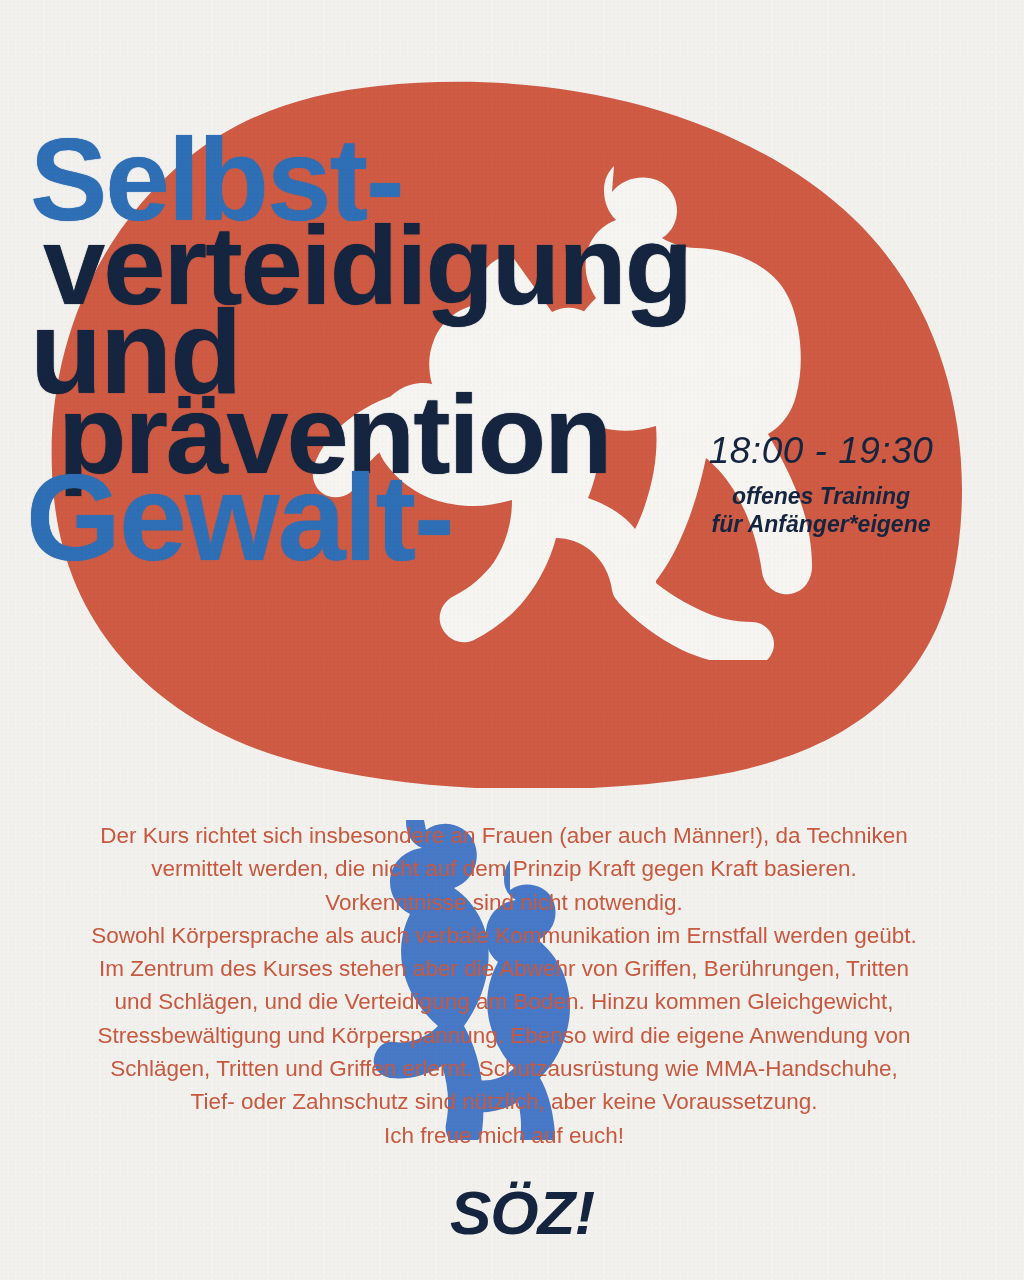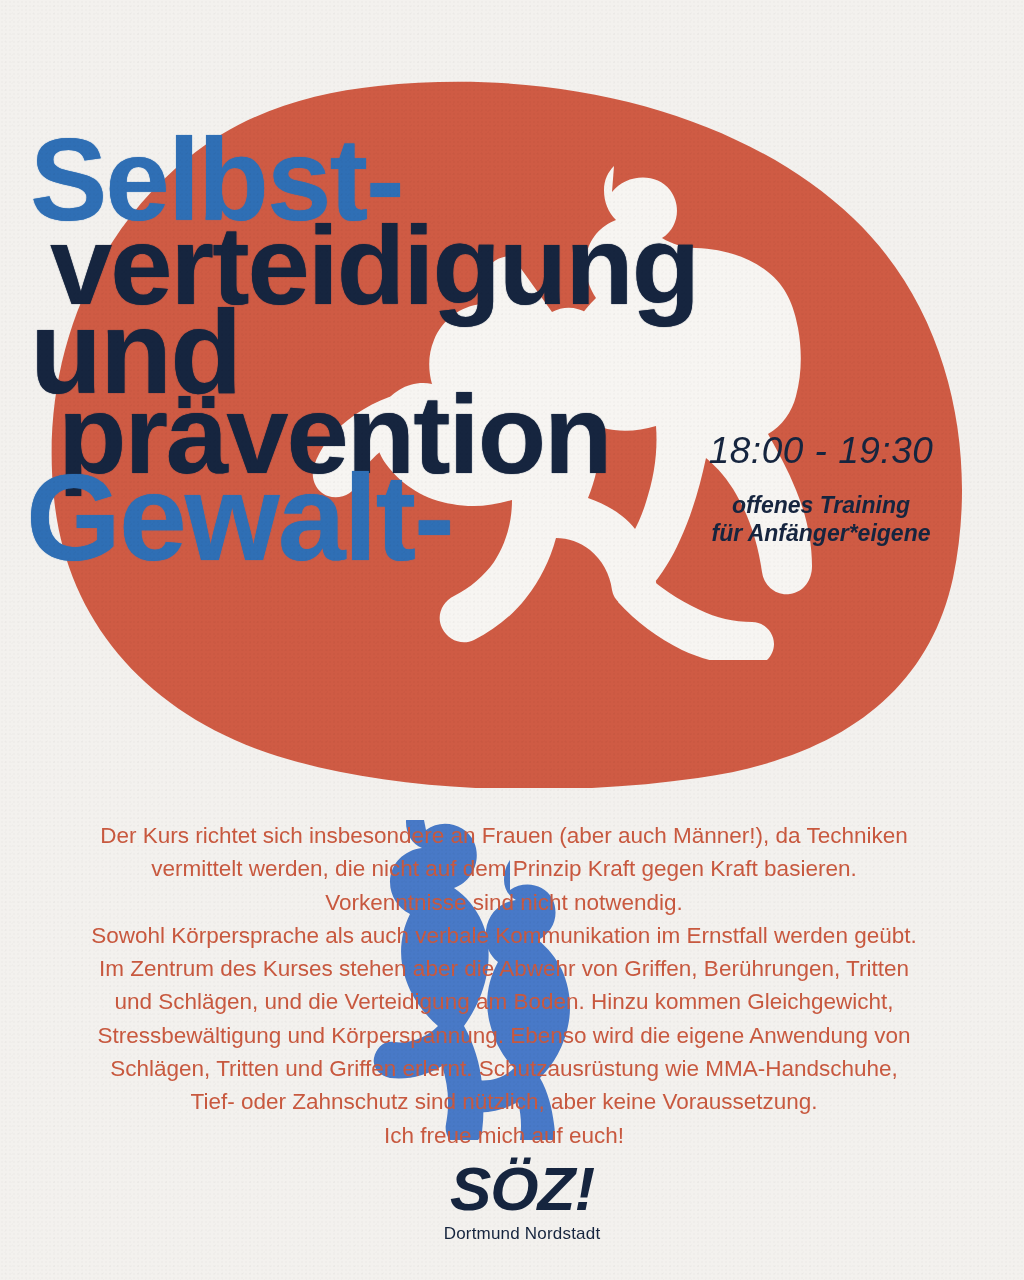"verteidigung" .hl-2 { margin-left: 20px -> 13px }
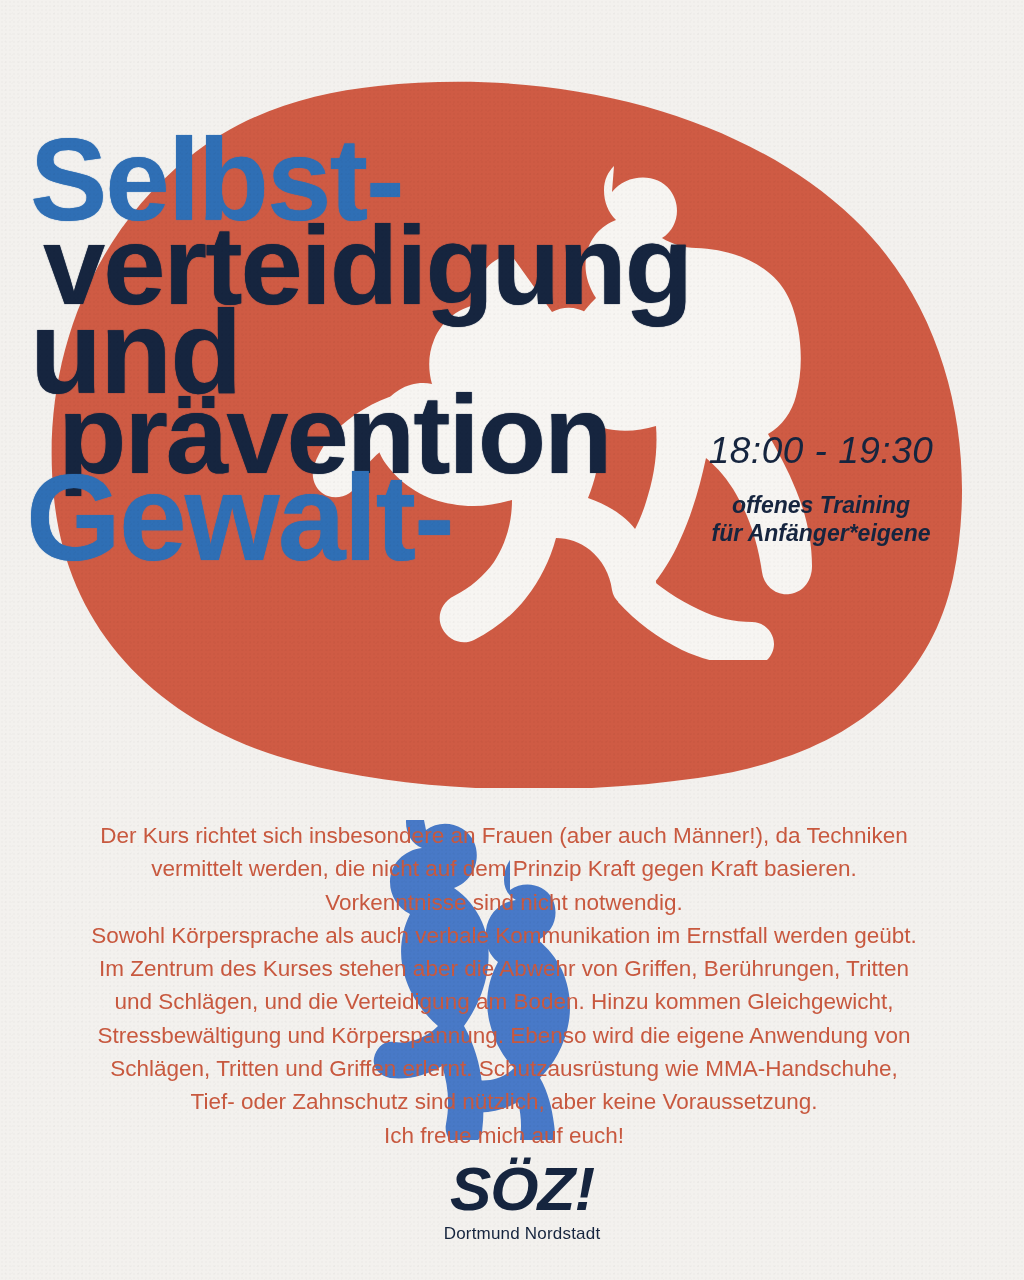"offenes Training" .sched-sub { margin-top: 20px -> 11px }
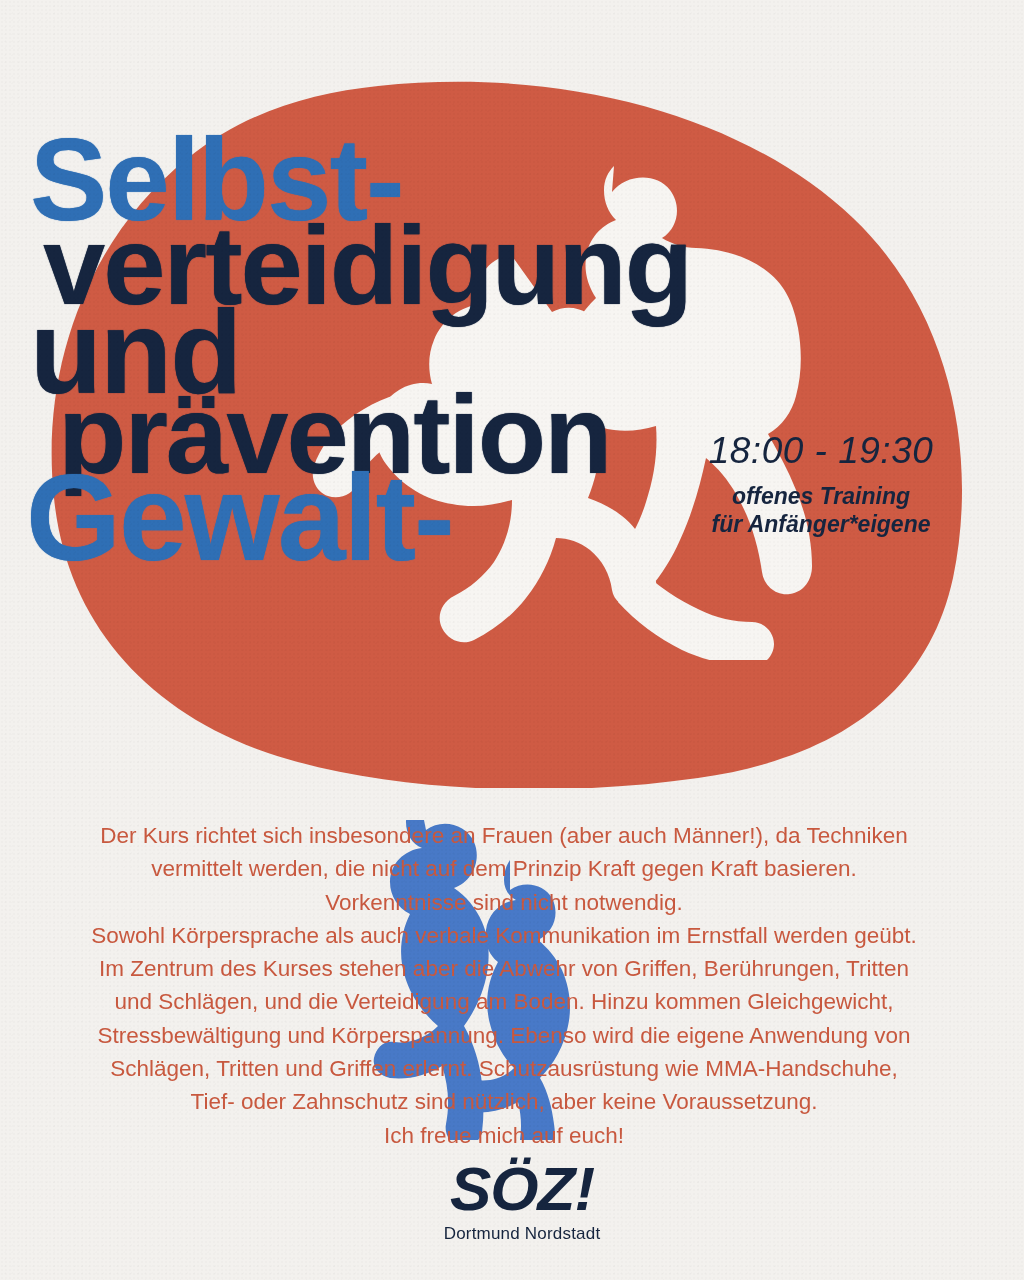"Dortmund Nordstadt" div.logo-sub { html: <div>Dortmund Nordstadt</div> -> none }
